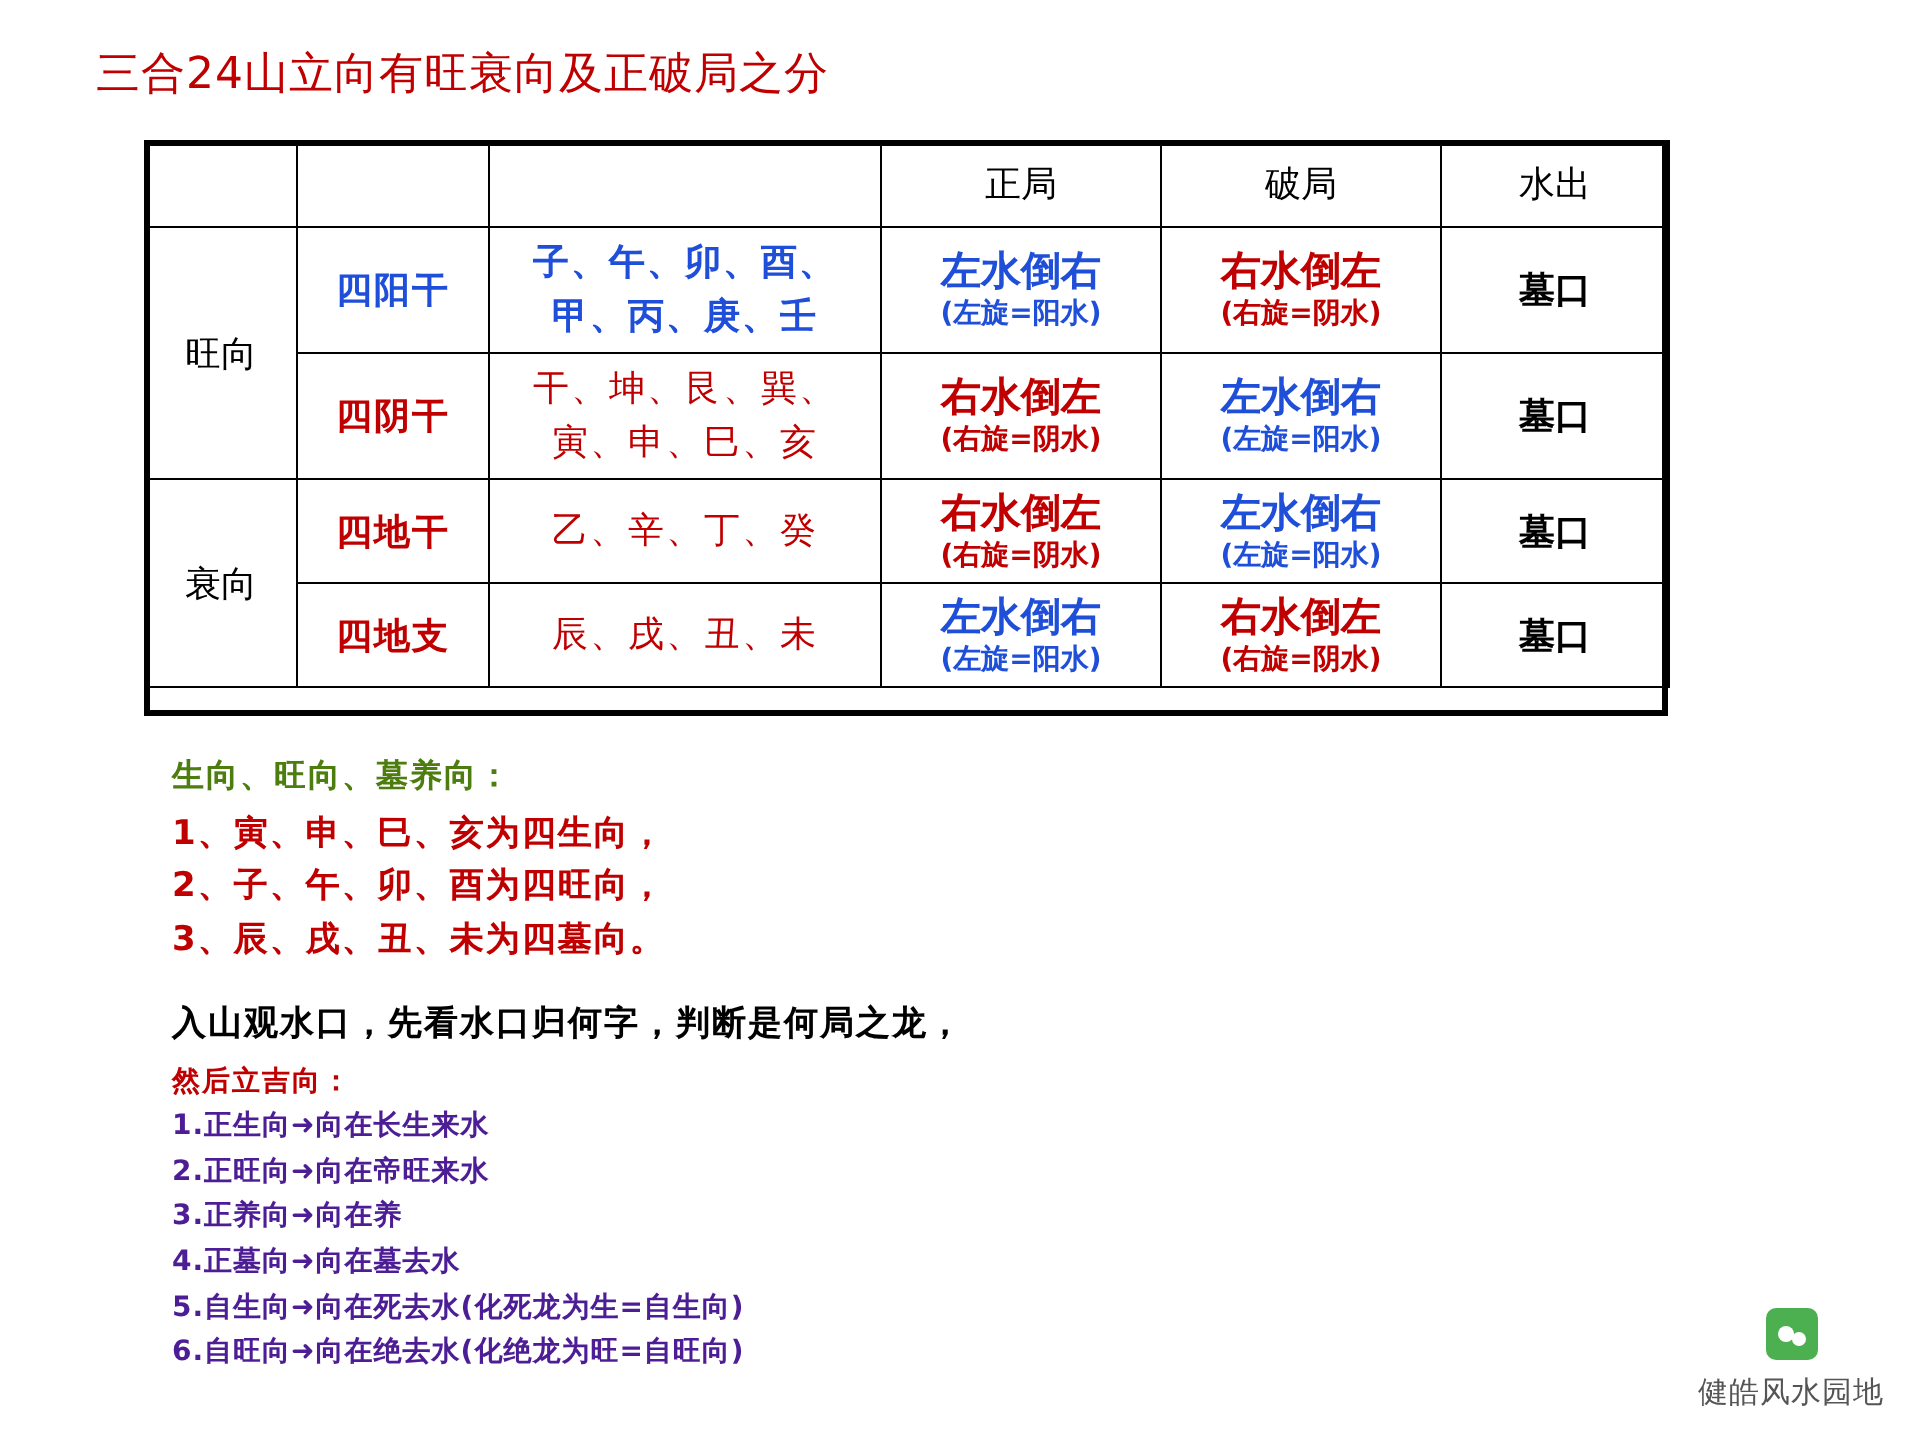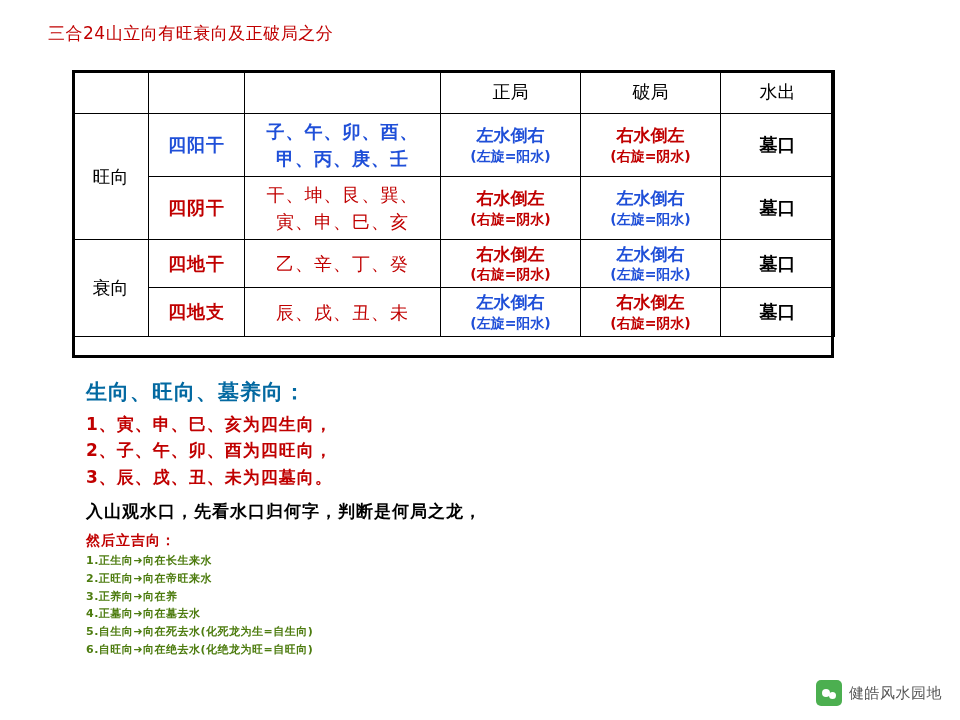"三合24山立向有旺衰向及正破局之分" .page-title { font-size: 17px -> 22px }
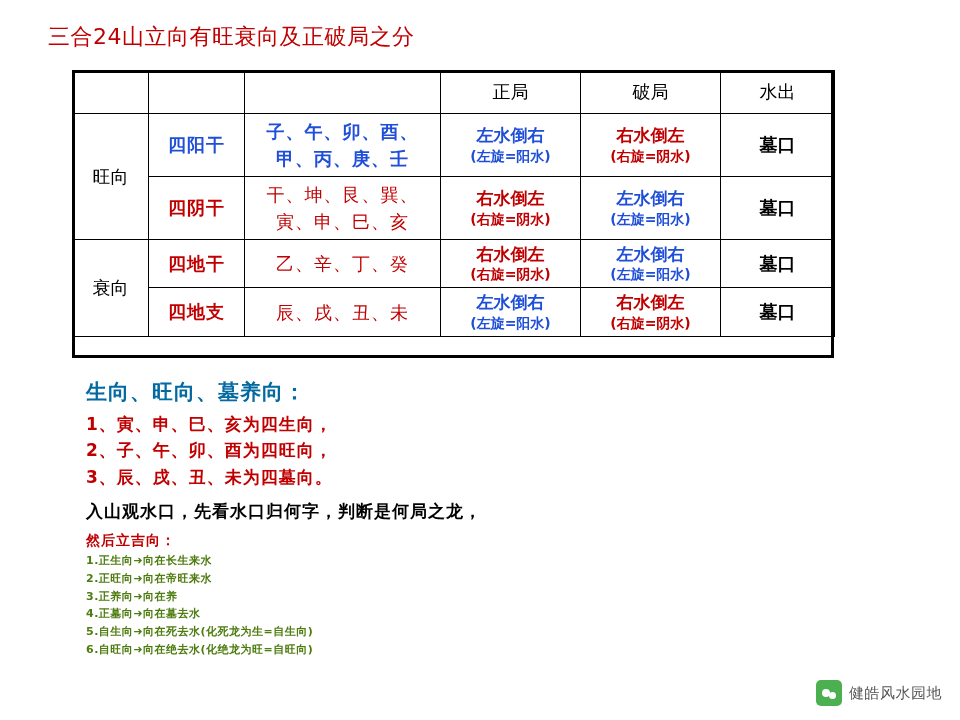"左水倒右" .cell-main { font-size: 17px -> 20px }
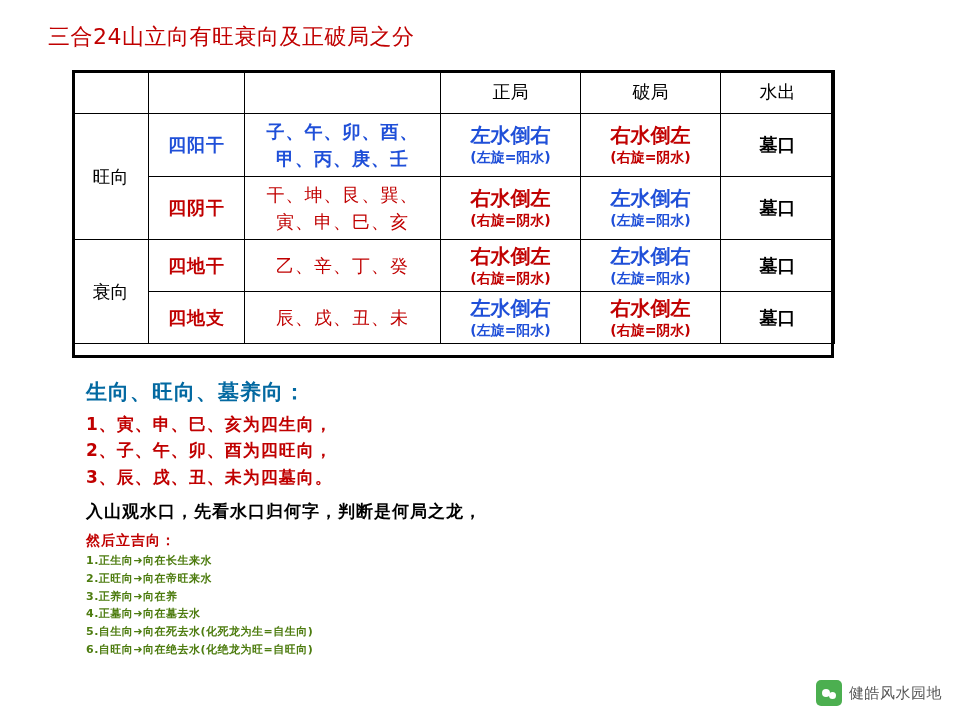"生向、旺向、墓养向：" .notes-head { color: #0369a1 -> #4d7c0f; font-size: 21px -> 16px }
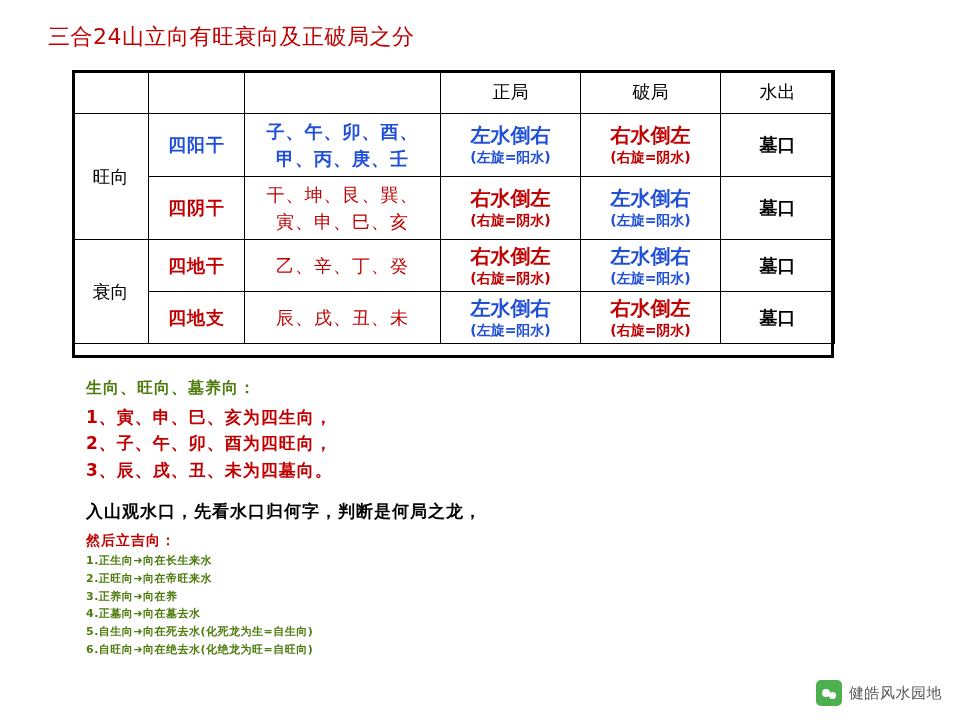"1.正生向➜向在长生来水" .list-item { color: #4d7c0f -> #4c1d95; font-size: 11px -> 14px }
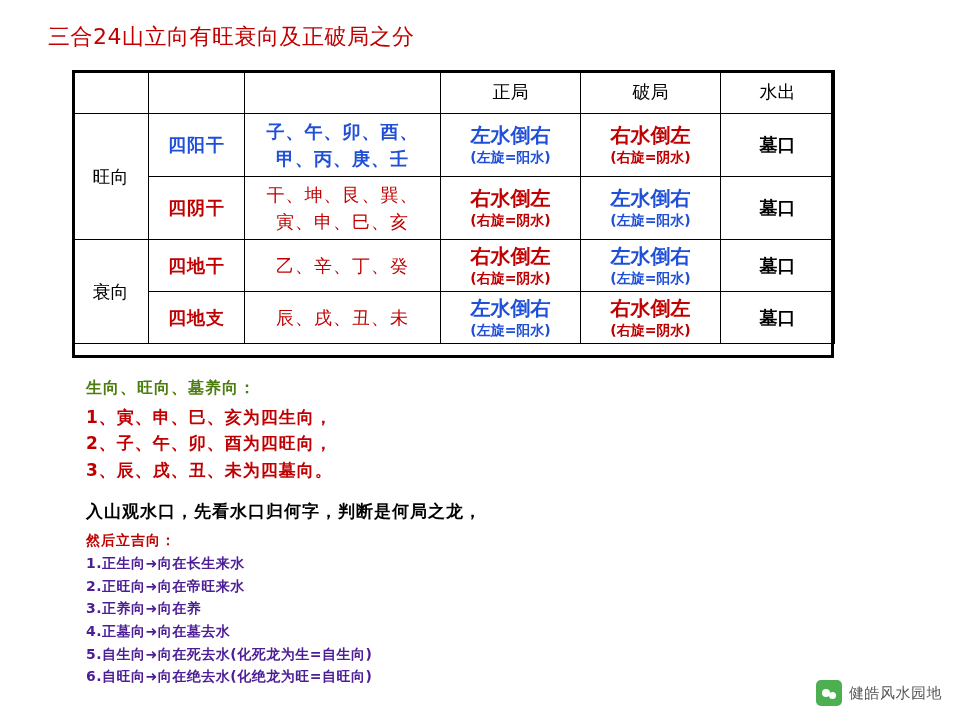"健皓风水园地" .wm { flex-direction: none -> column }
